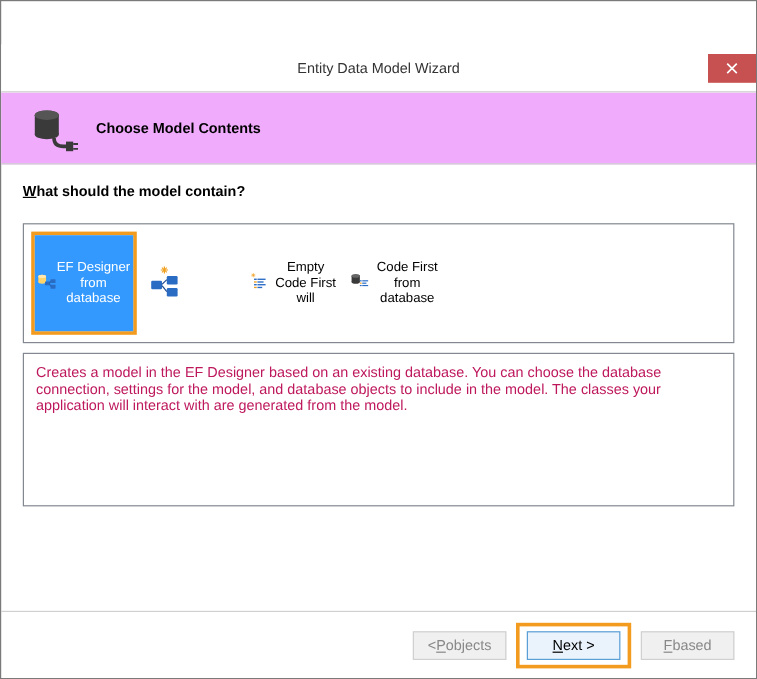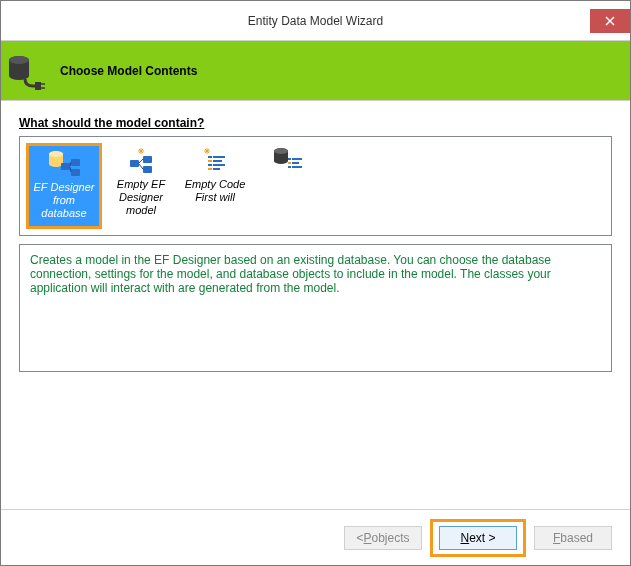"Entity Data Model Wizard" .titlebar { margin-top: none -> 36px }
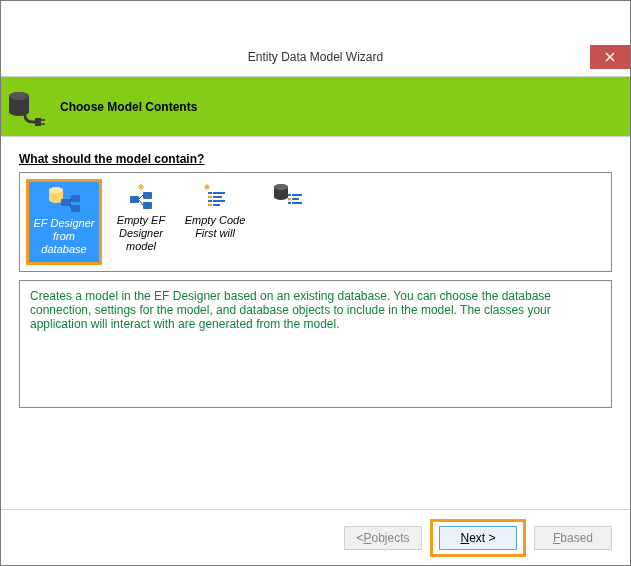"Choose Model Contents" .header-strip { background: #84cc16 -> #f0abfc; padding: 0 4px -> 0 24px }
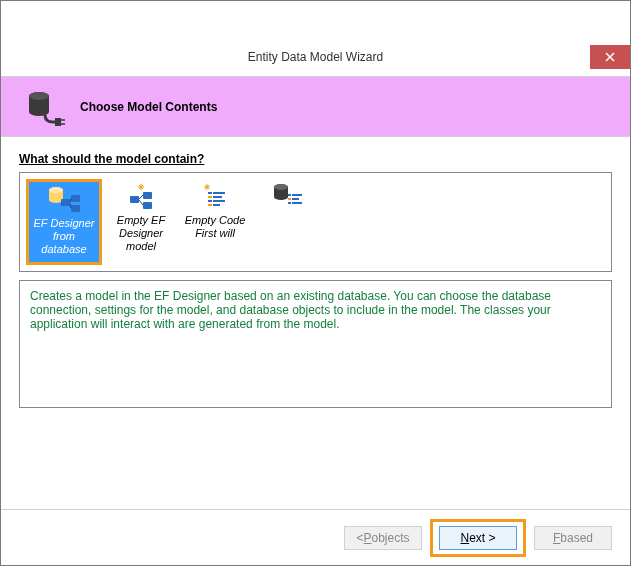"What should the model contain?" .prompt { margin-bottom: 6px -> 20px; text-decoration: underline -> none }
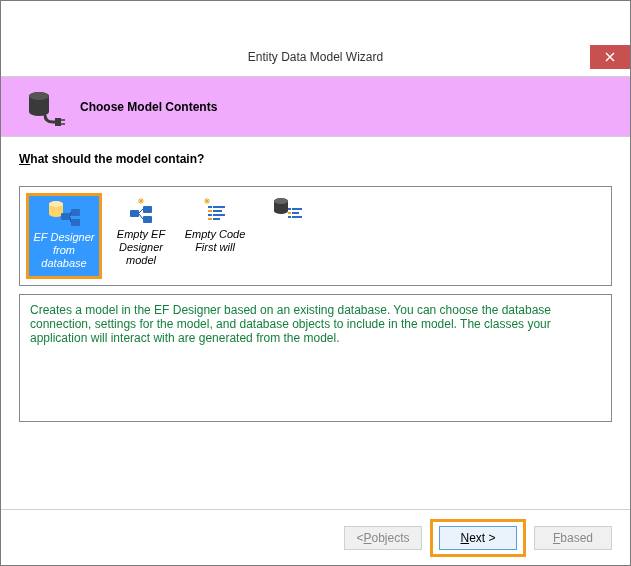"EF Designer from database" .option { flex-direction: column -> row; font-style: italic -> none; width: 70px -> 82px }
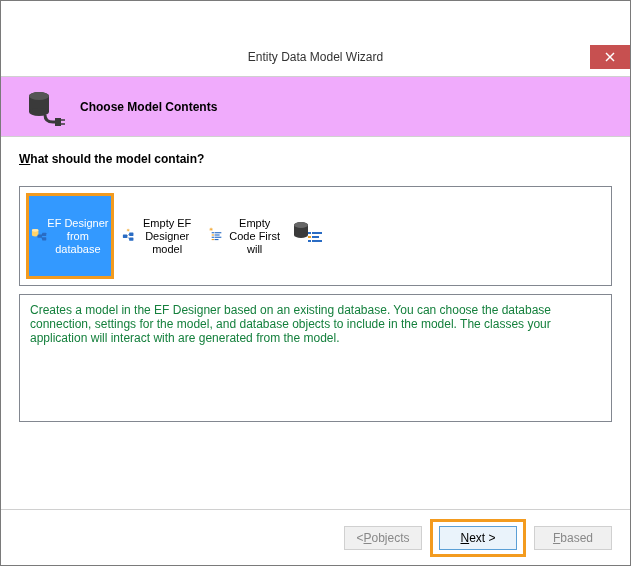"Empty EF Designer model" span { html: <span>Empty EF Designer model</span> -> none }
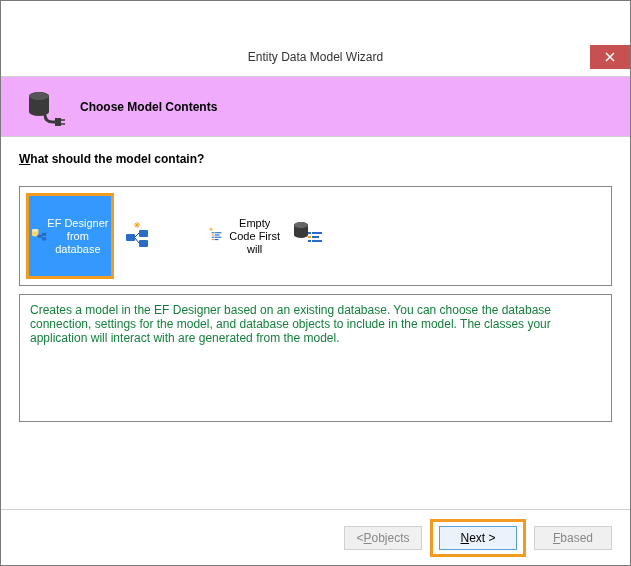"Code First from database" span { html: none -> <span>Code First from database</span> }
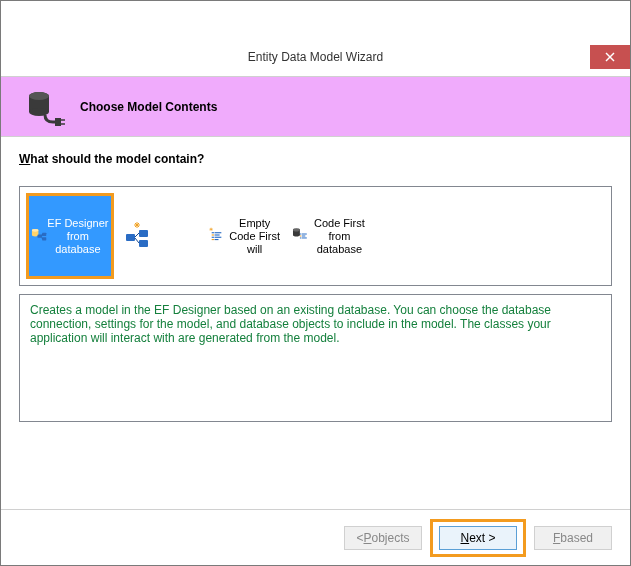"Creates a model in the" .desc-box { color: #15803d -> #be185d }
